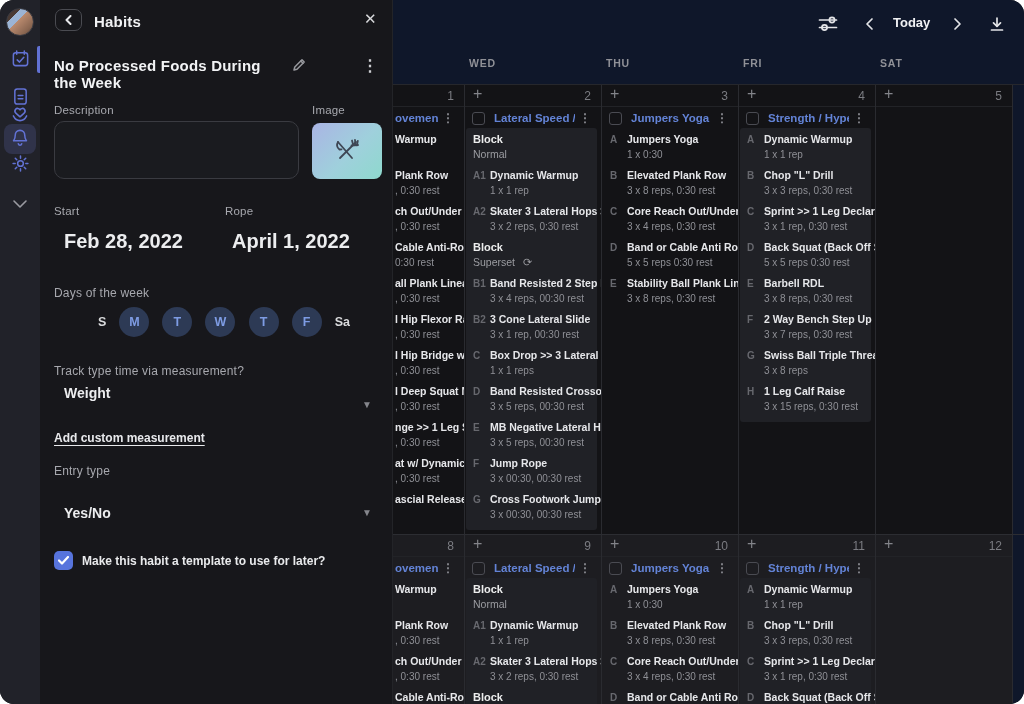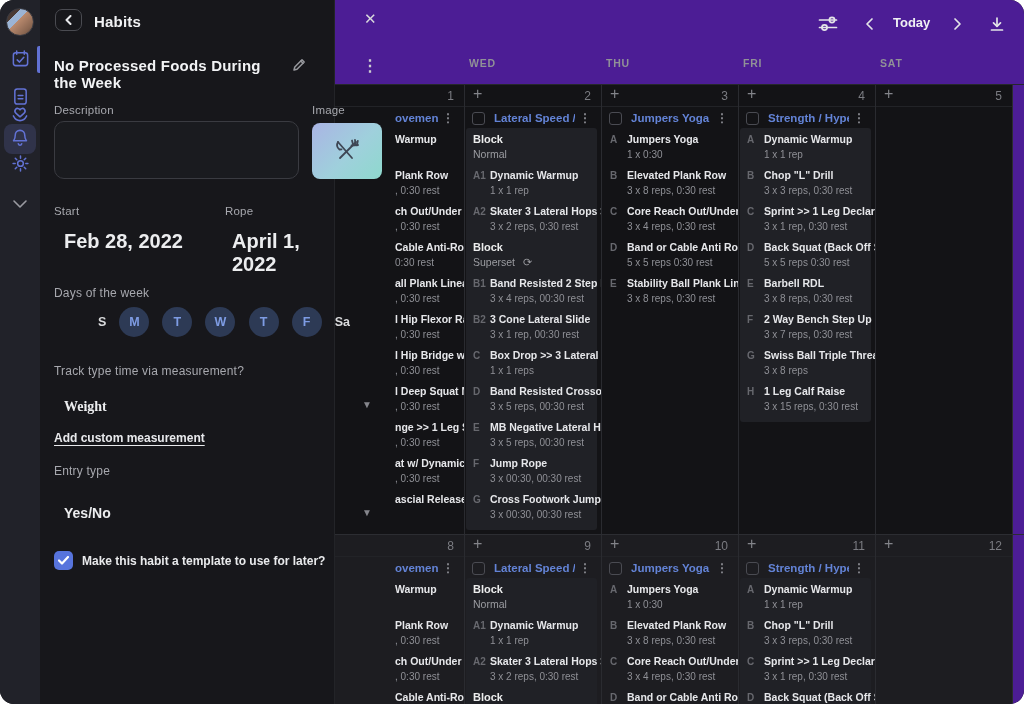"Habits" .panel { width: 295px -> 353px }
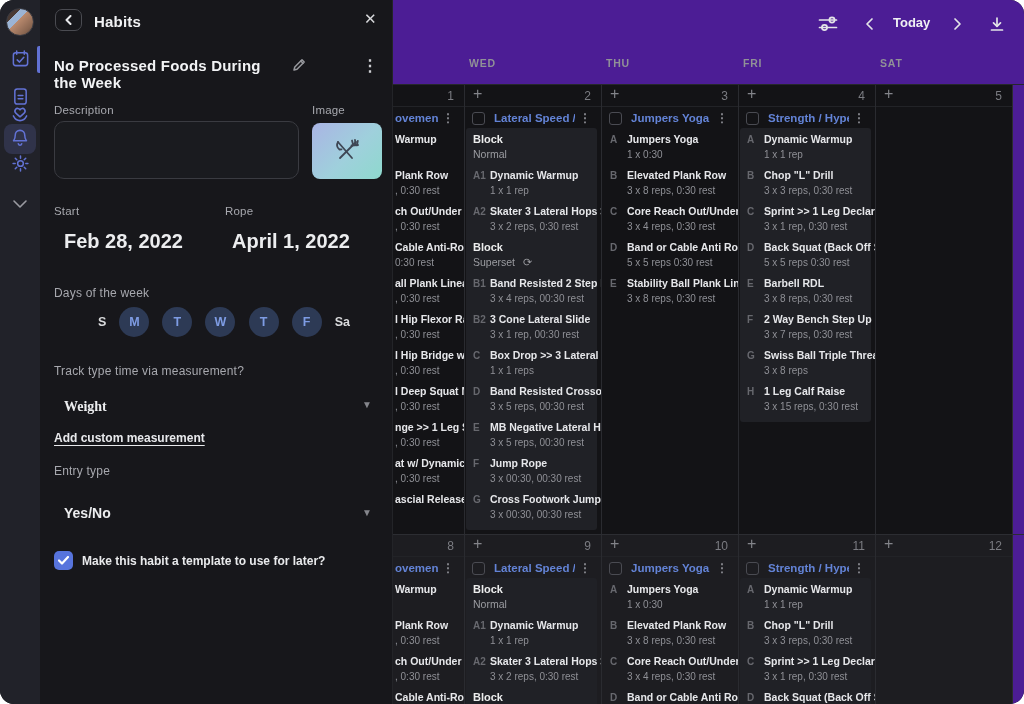"Today" .calendar { background: #4c1d95 -> #0f172a }
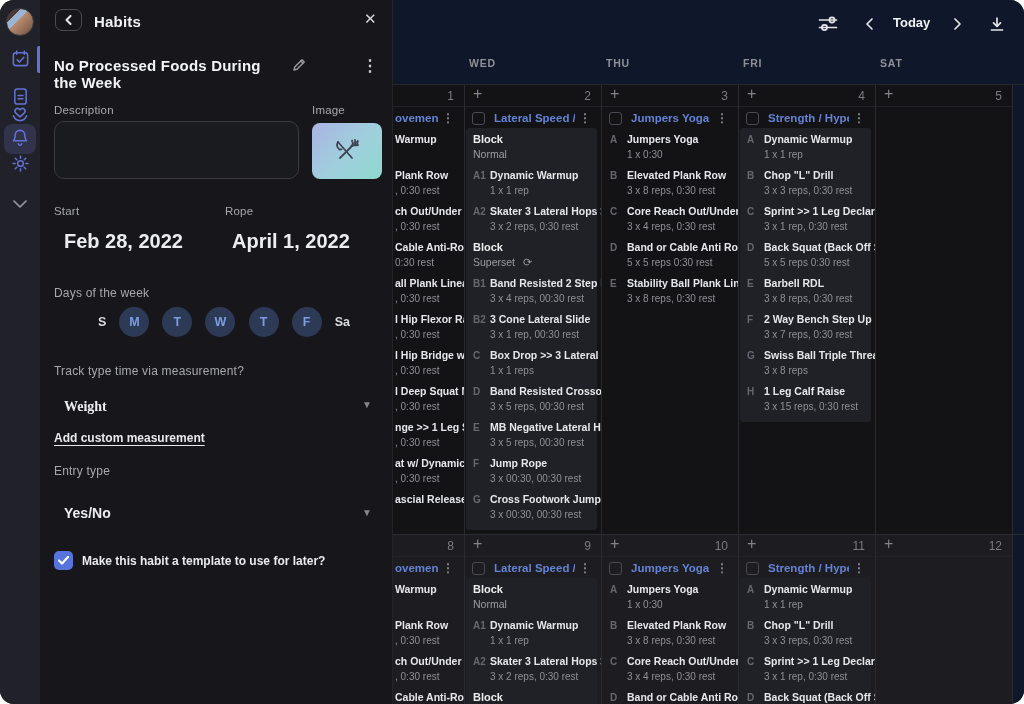"Weight" .weight-value { font-family: Liberation Serif, serif -> none; top: 399px -> 385px }
